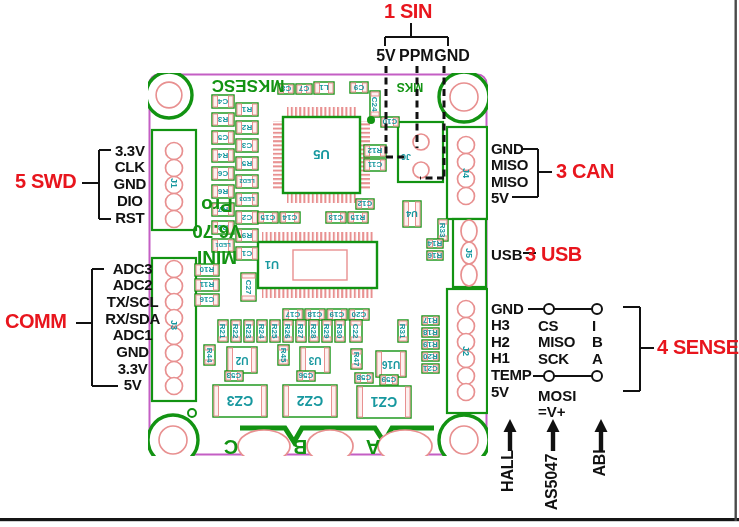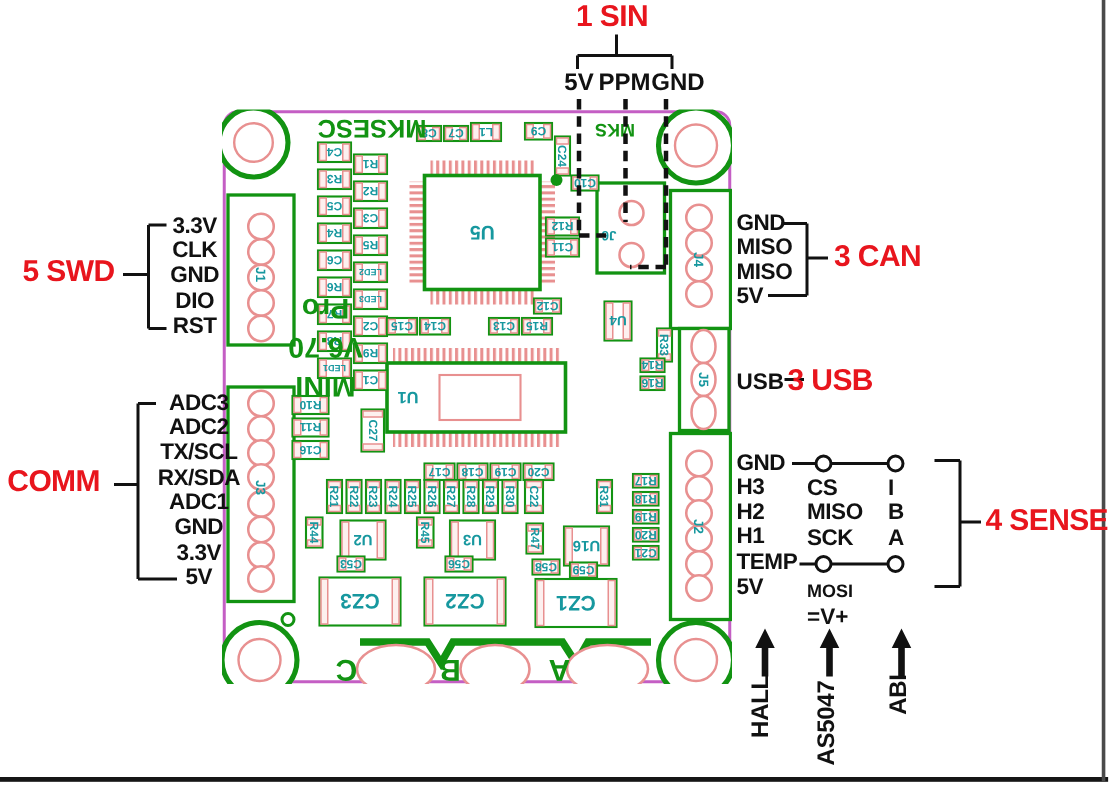"MOSI" div.blk { font-size: 12px -> 15px }
